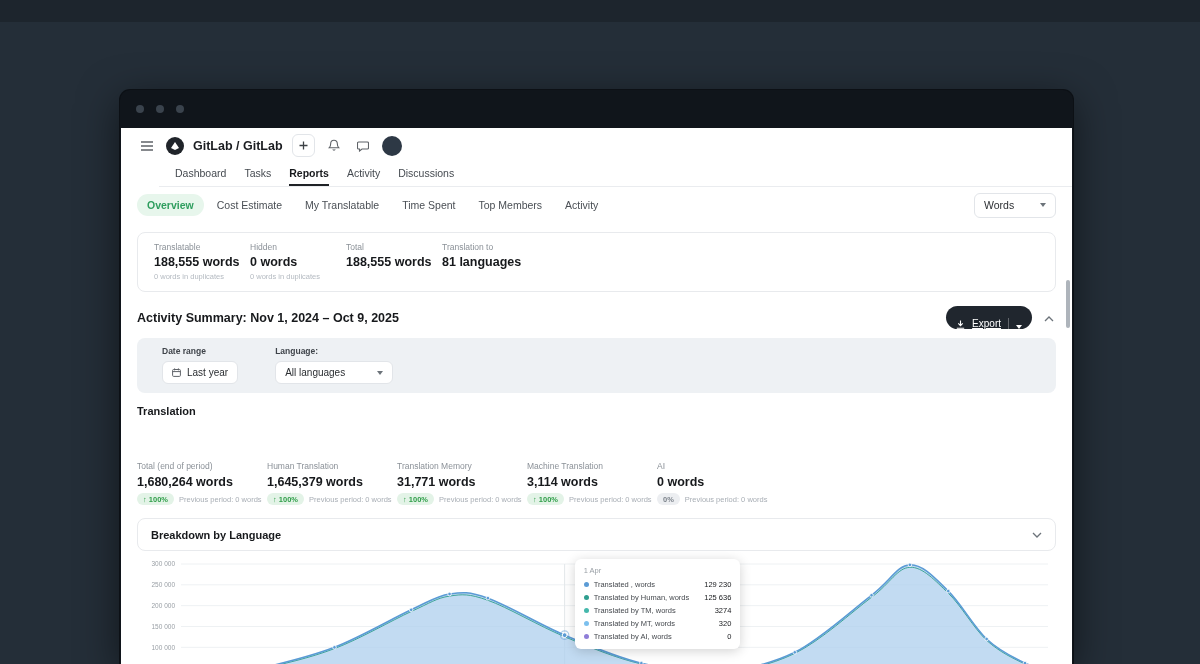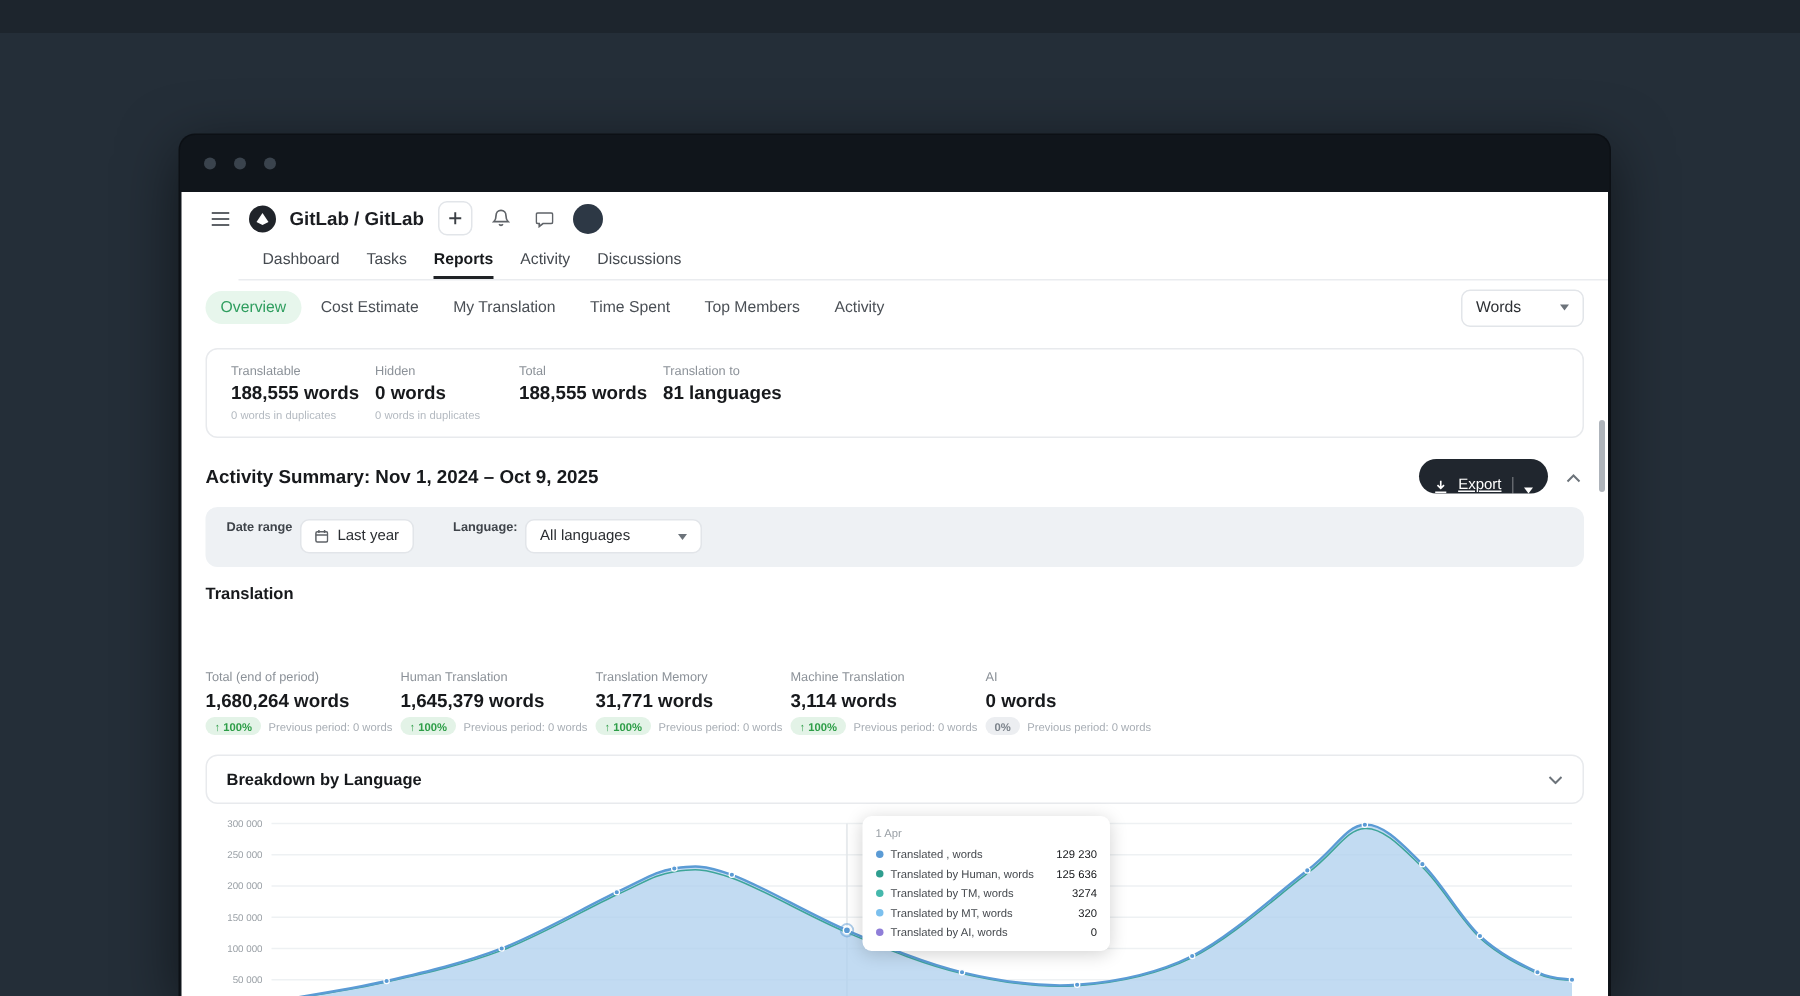"Overview" .subtab.active { font-weight: 400 -> 700 }
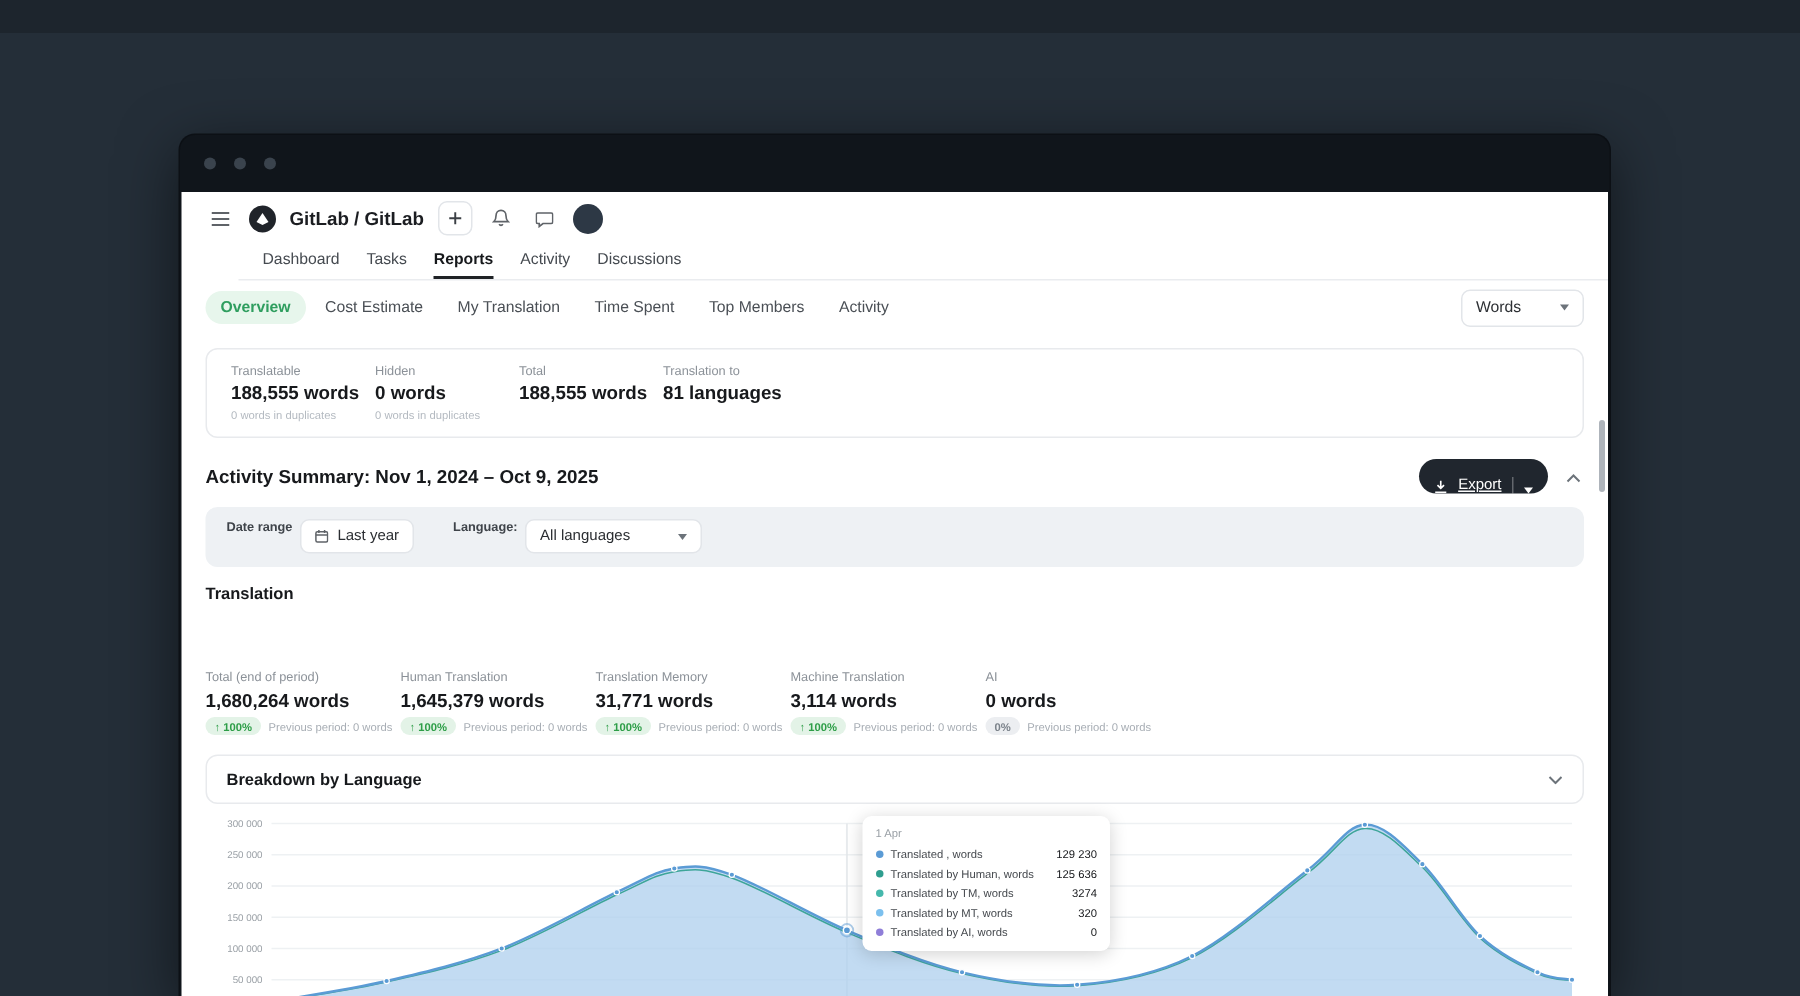"My Translation" span.subtab { text: Translation -> Translatable }
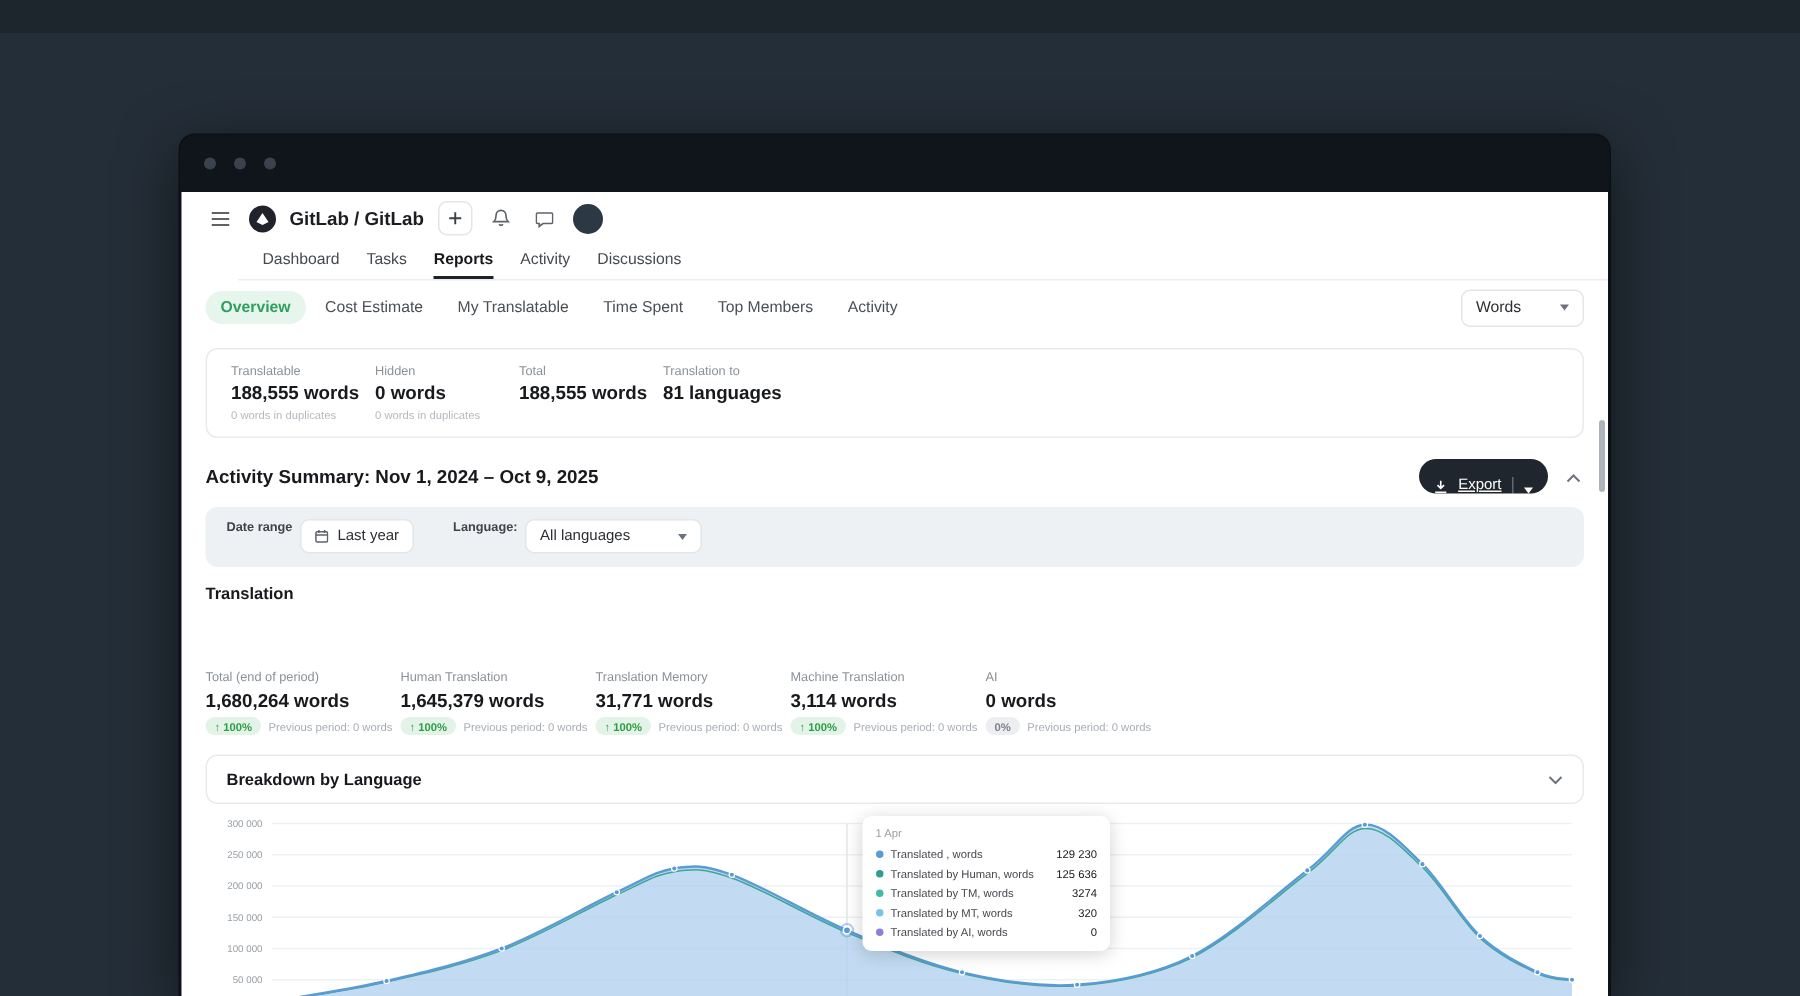"Date range" .fgroup { flex-direction: row -> column; margin-left: none -> 11px }
